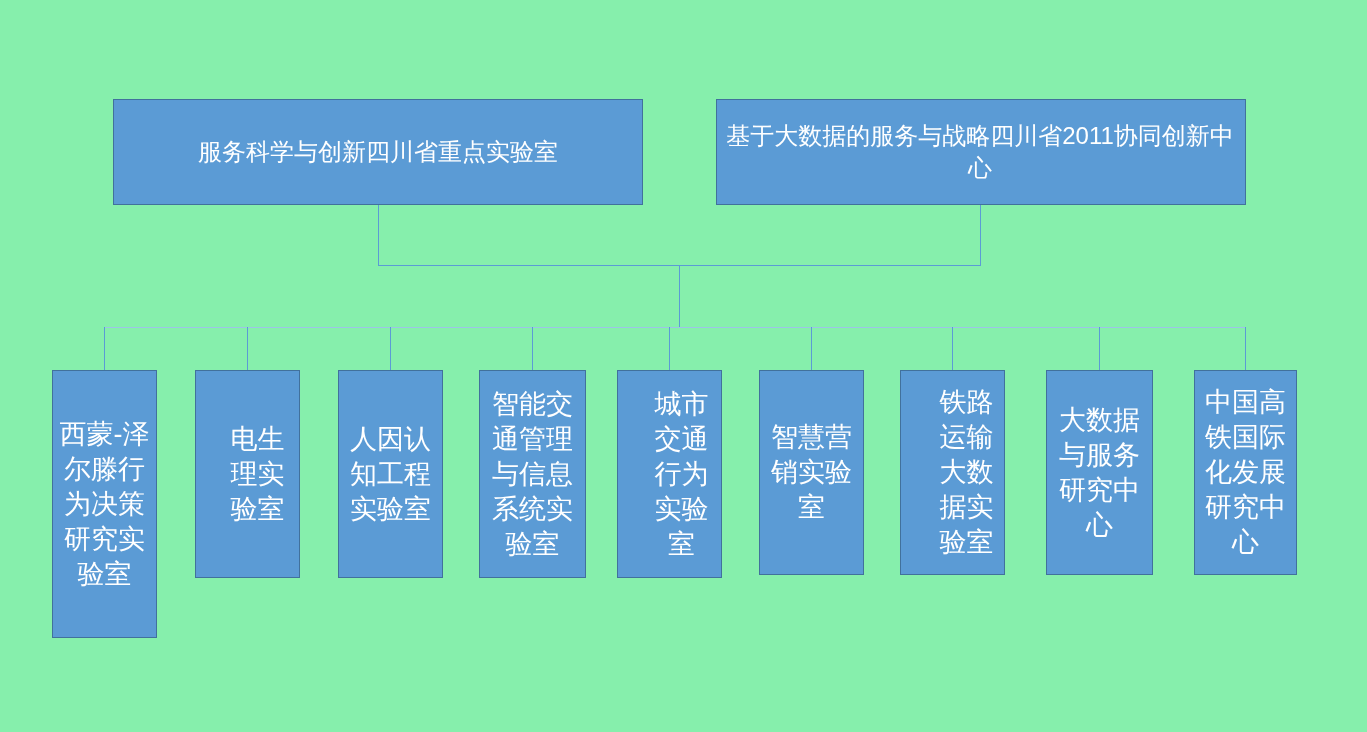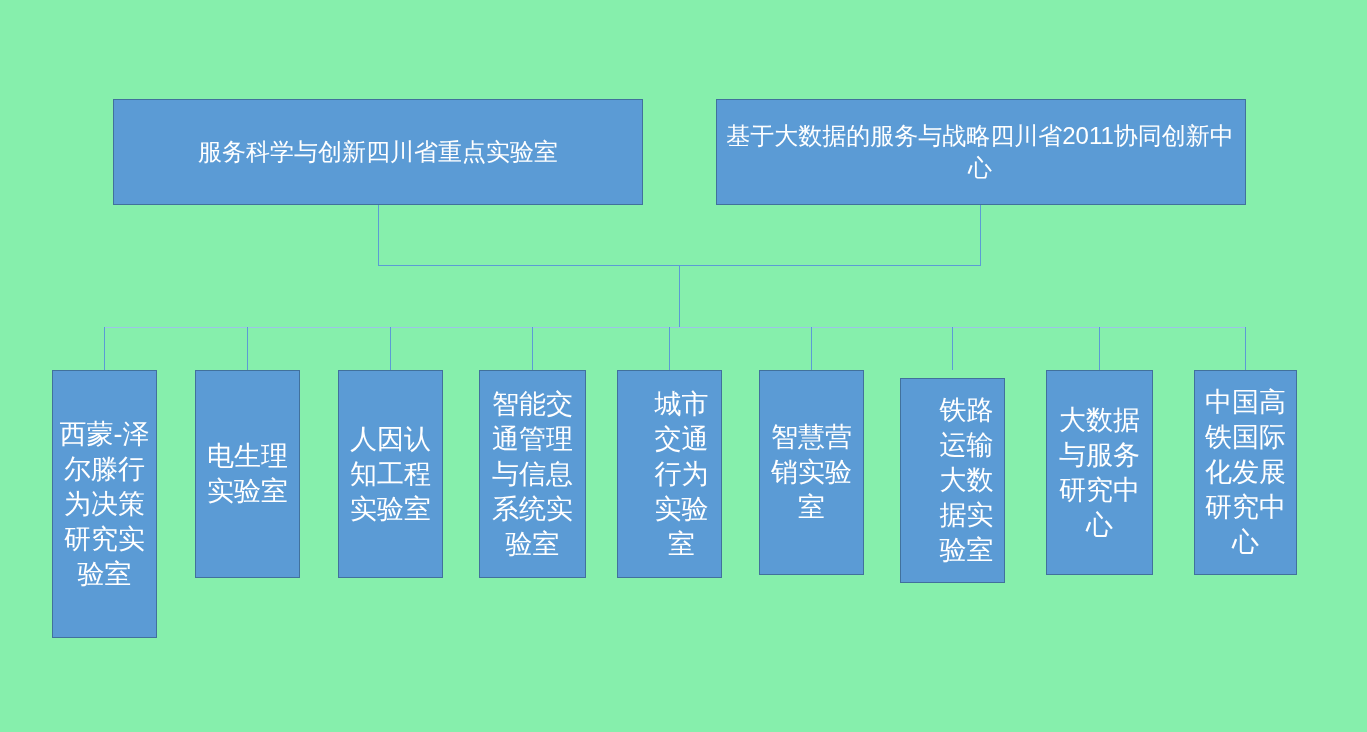"铁路运输大数据实验室" div.node { top: 378px -> 370px }
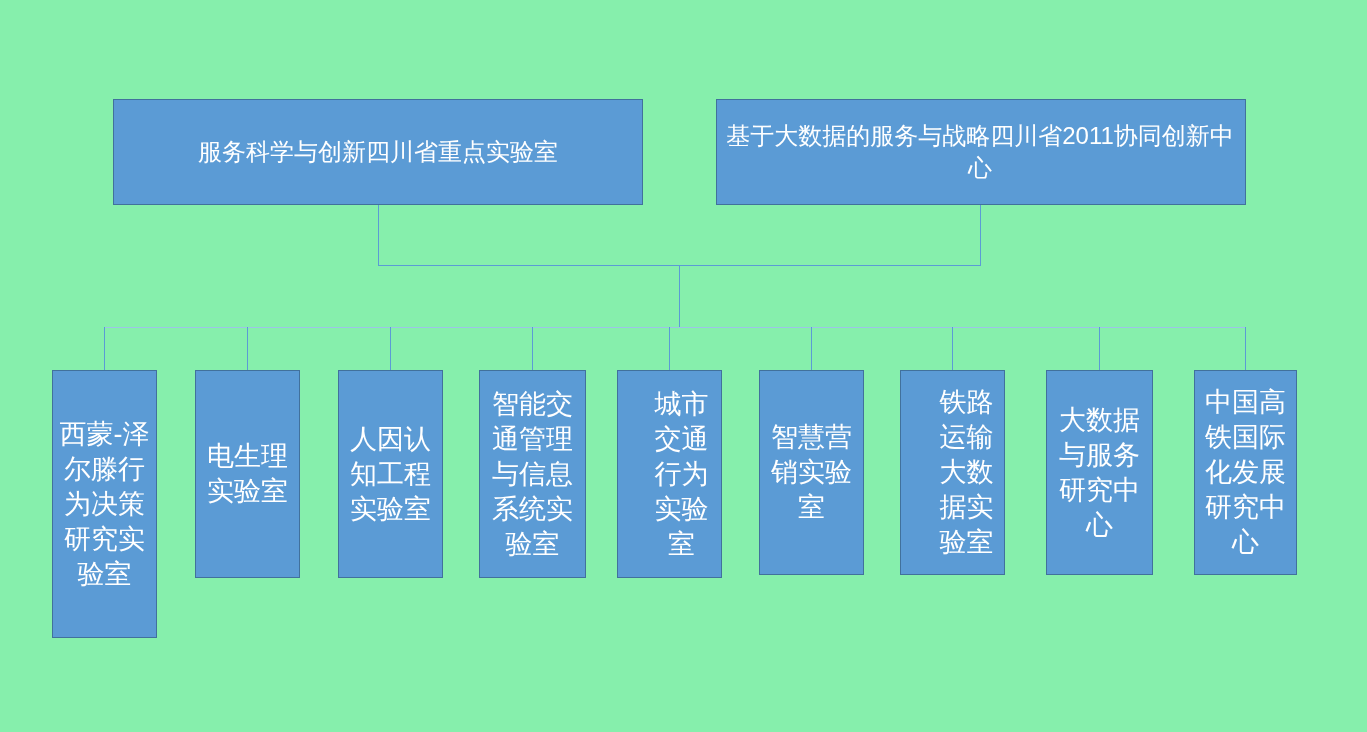"电生理实验室" div.node { padding-left: none -> 24px }
